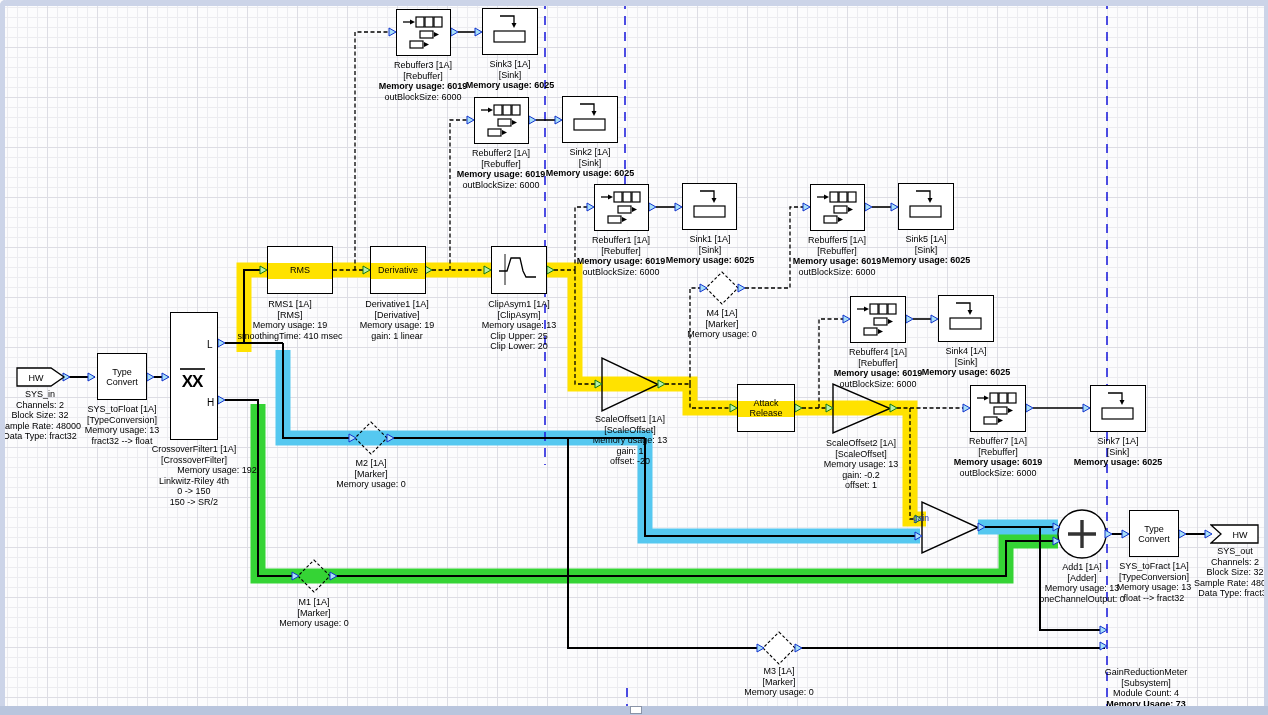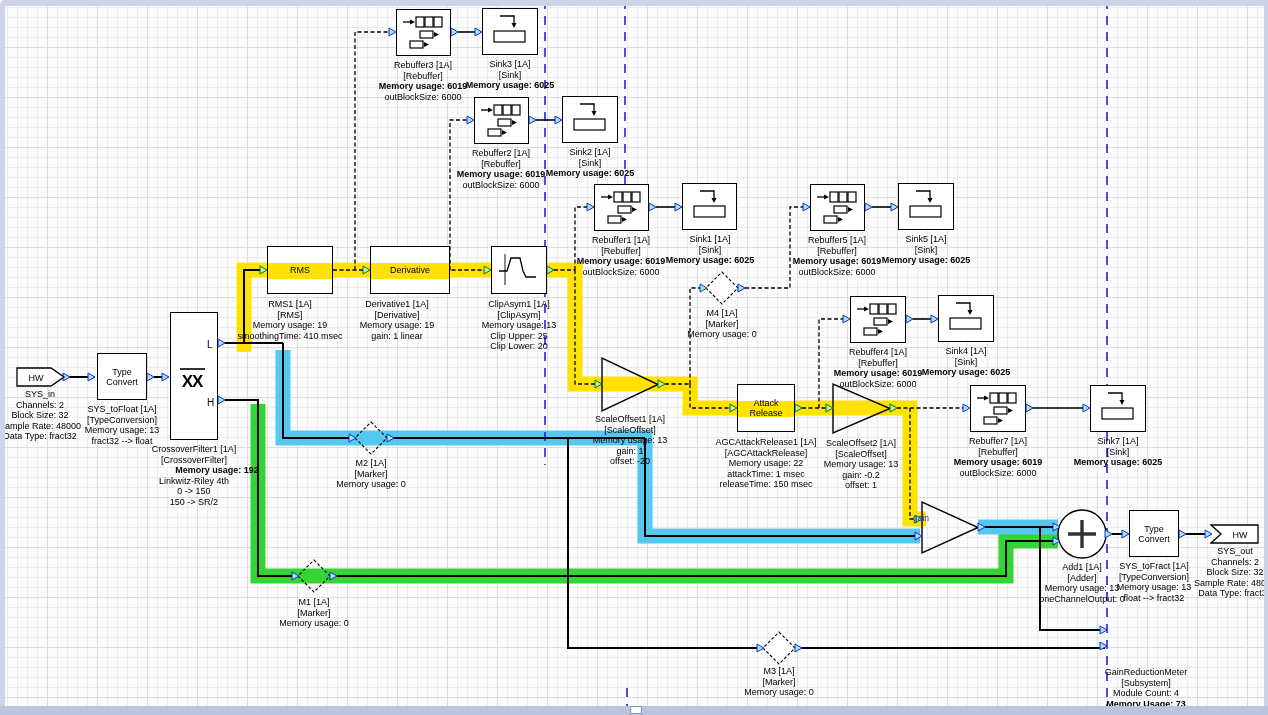"Derivative" div.blk { width: 80px -> 56px }
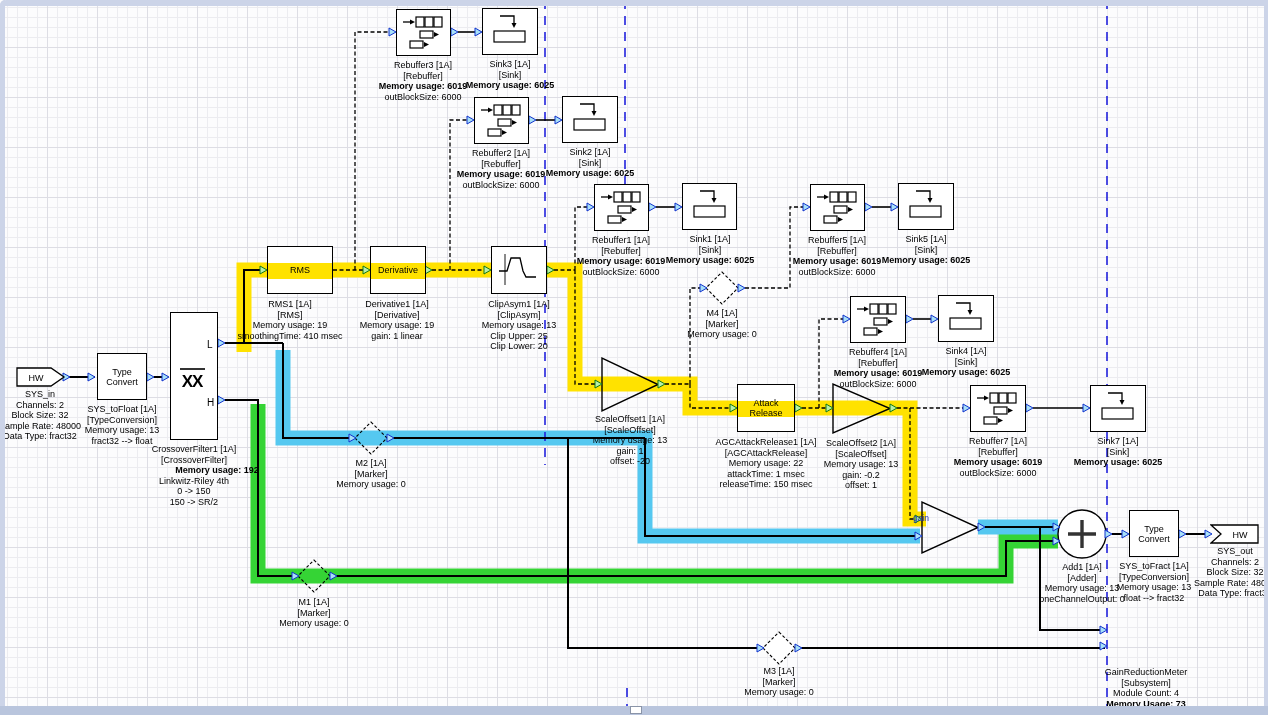"AGCAttackRelease1 [1A]" div.lbl { html: <div> <div>AGCAttackRelease1 [1A]</div> <div>[AGCAttackRelease]</div> <div>Memory usage: 22</div> <div>attackTime: 1 msec</div> <div>releaseTime: 150 msec</div> </div> -> none }
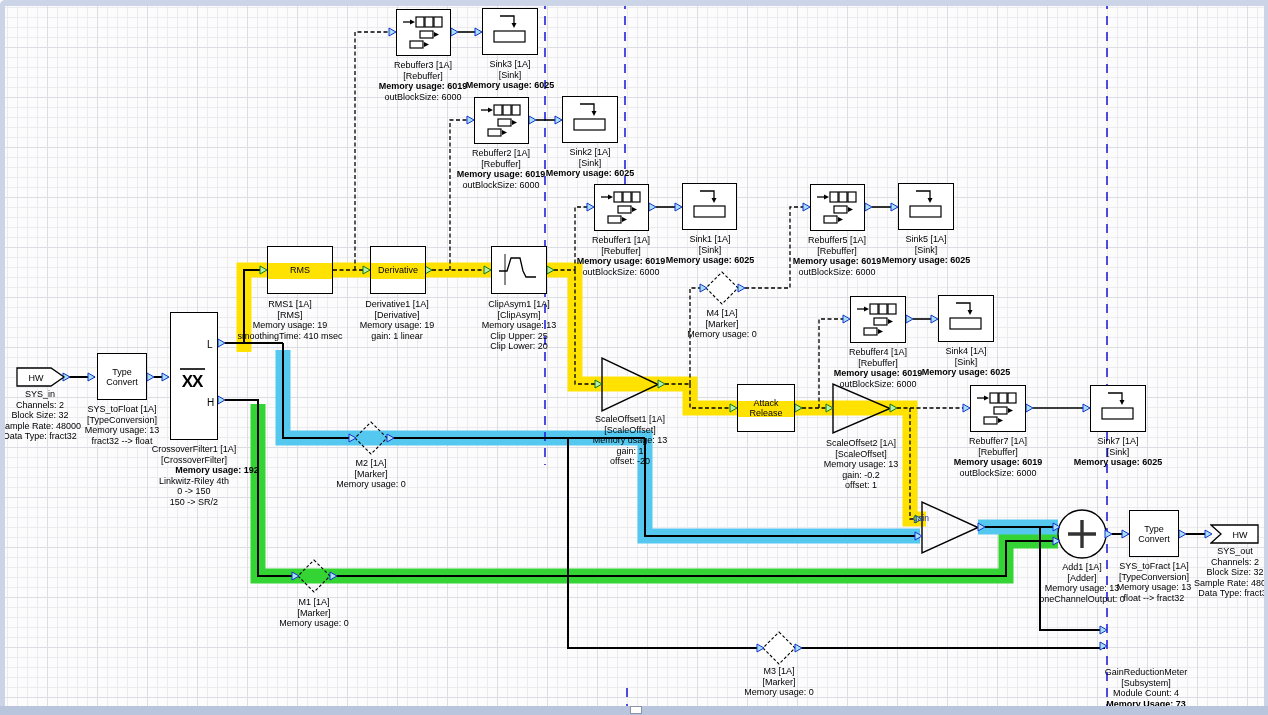"Memory usage: 192" div { font-weight: bold -> normal }
